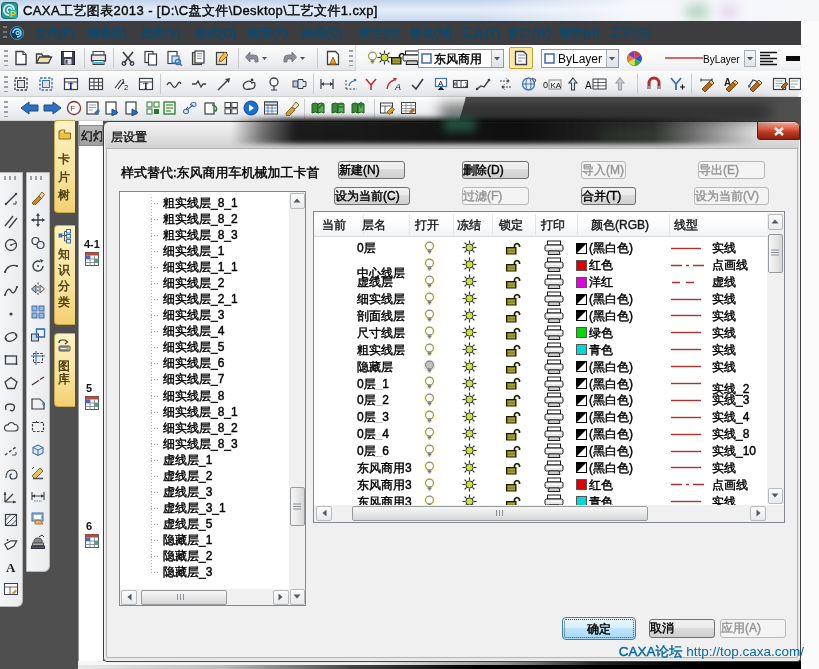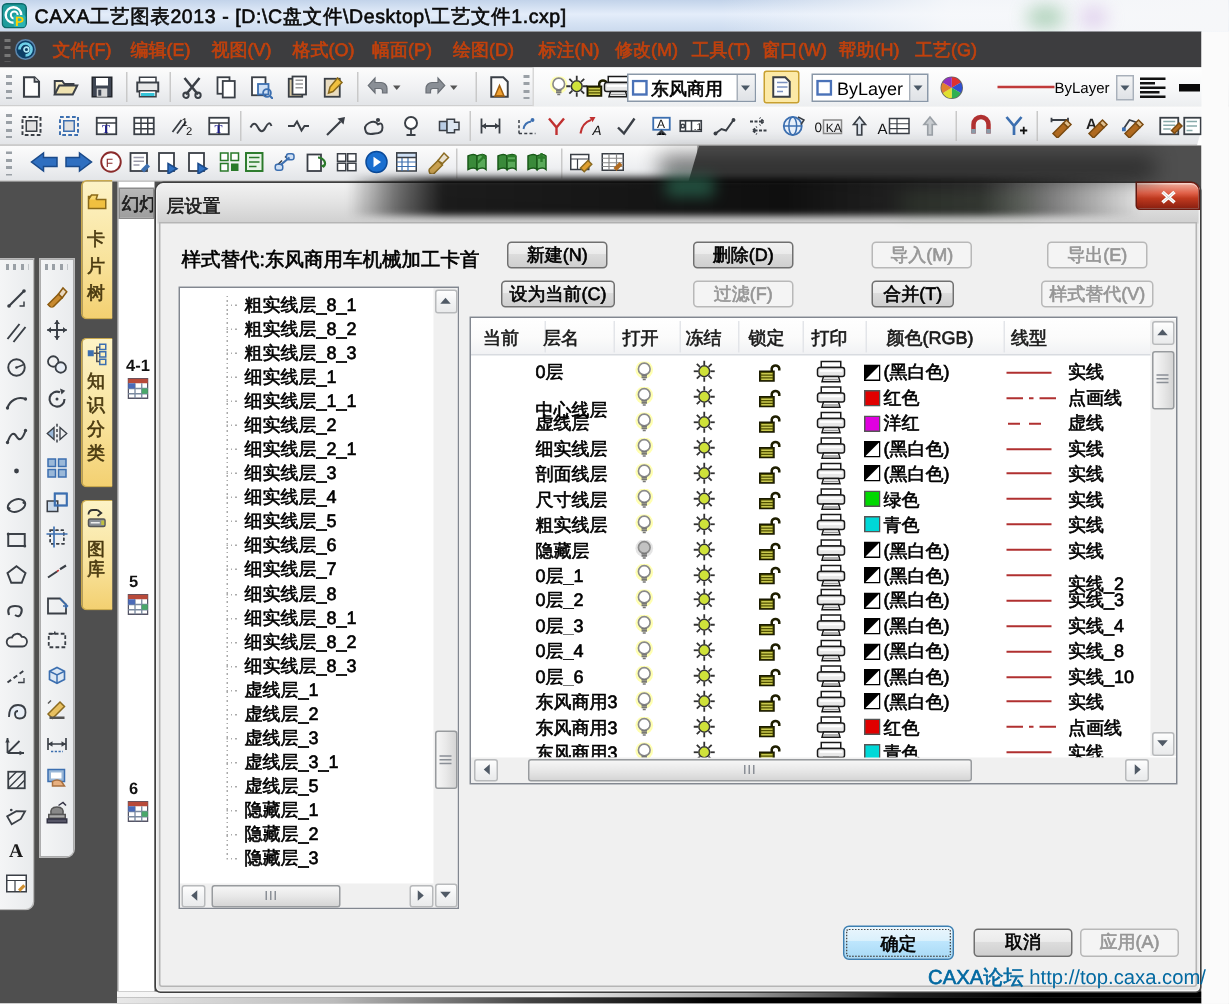"文件(F)" .mi { color: #c2410c -> #0c4a6e }
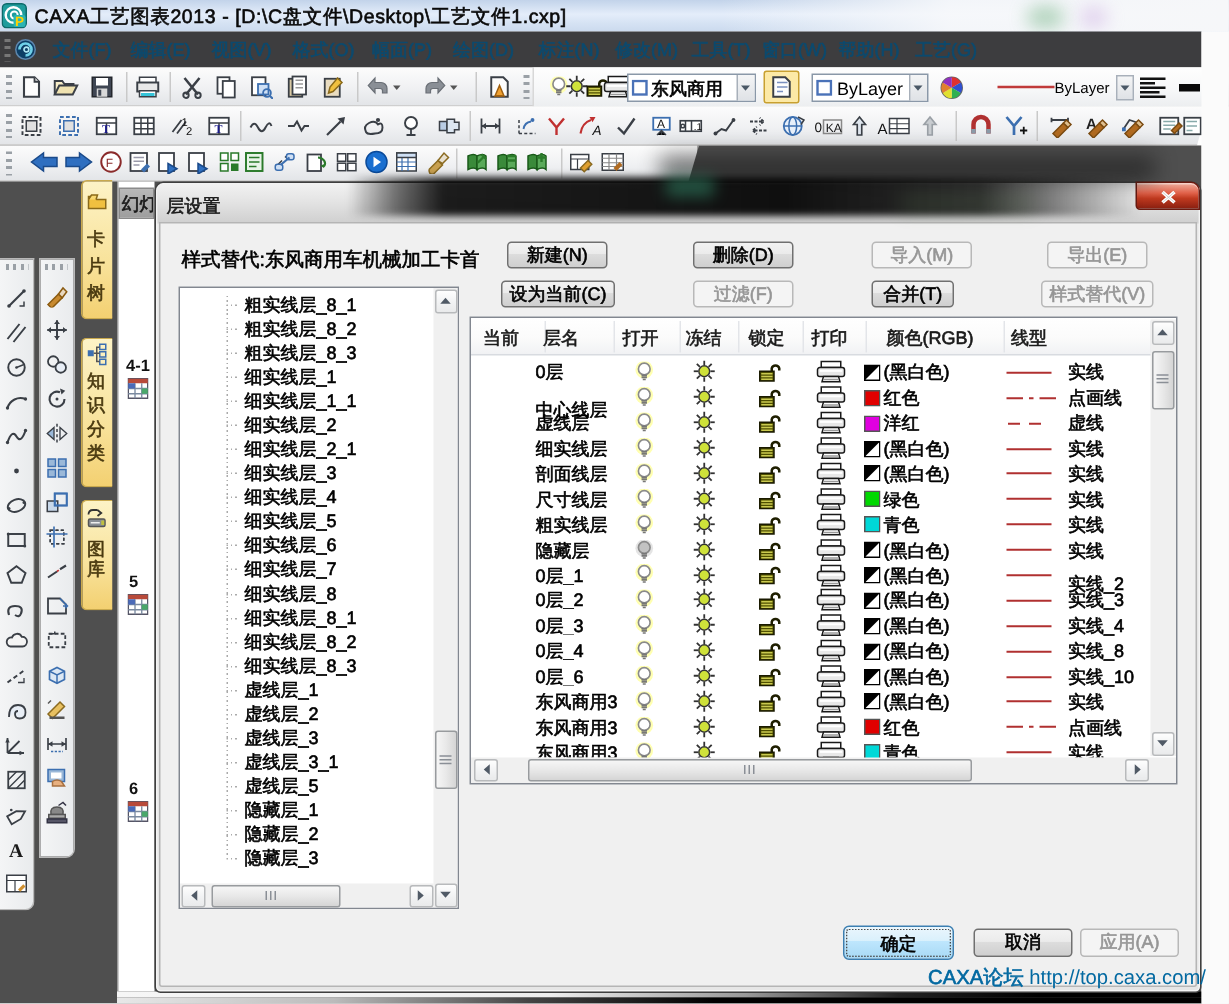"新建(N)" .btn { text-align: center -> none }
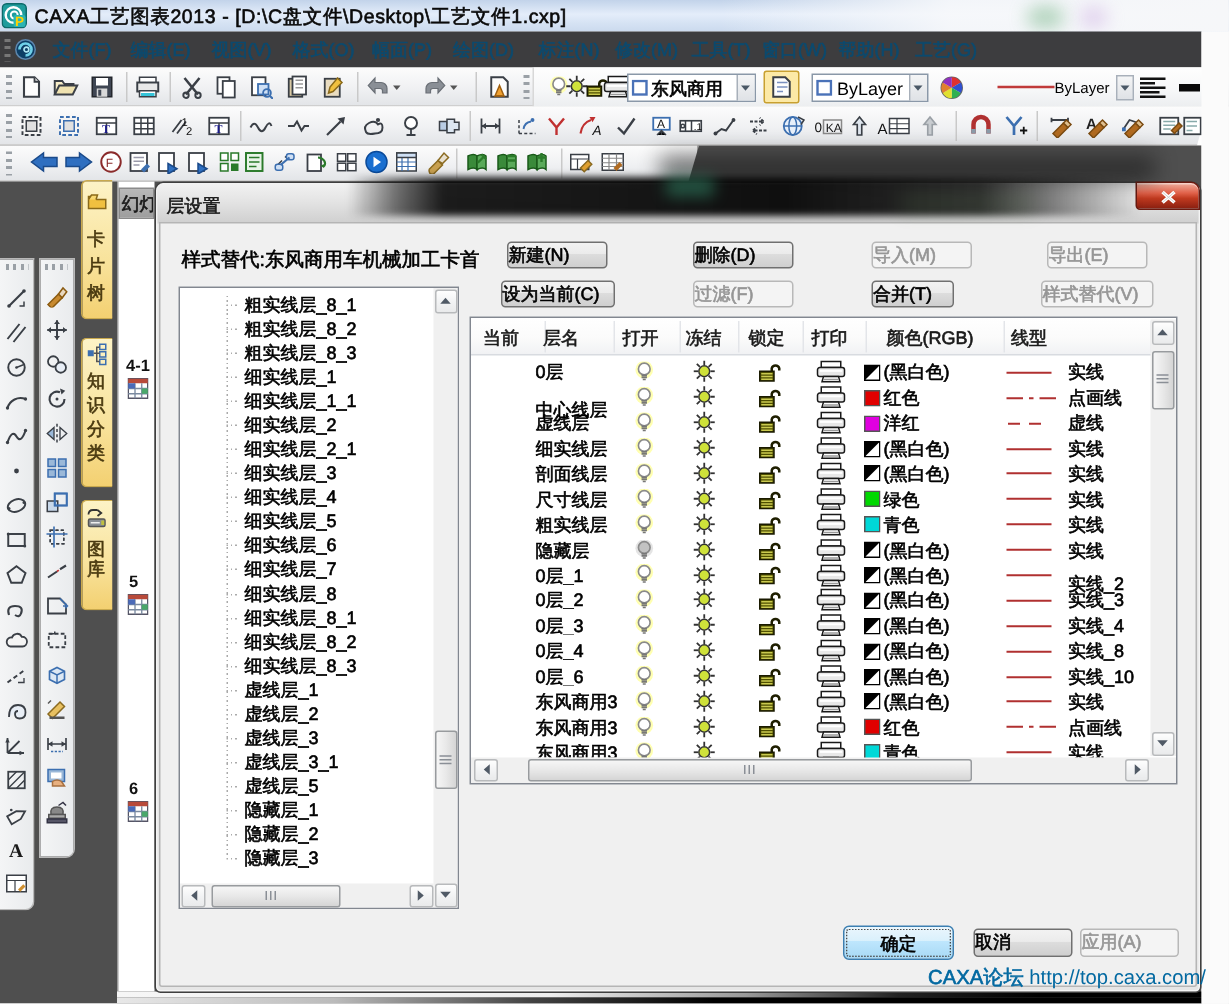"导入(M)" div.btn { width: 67px -> 45px }
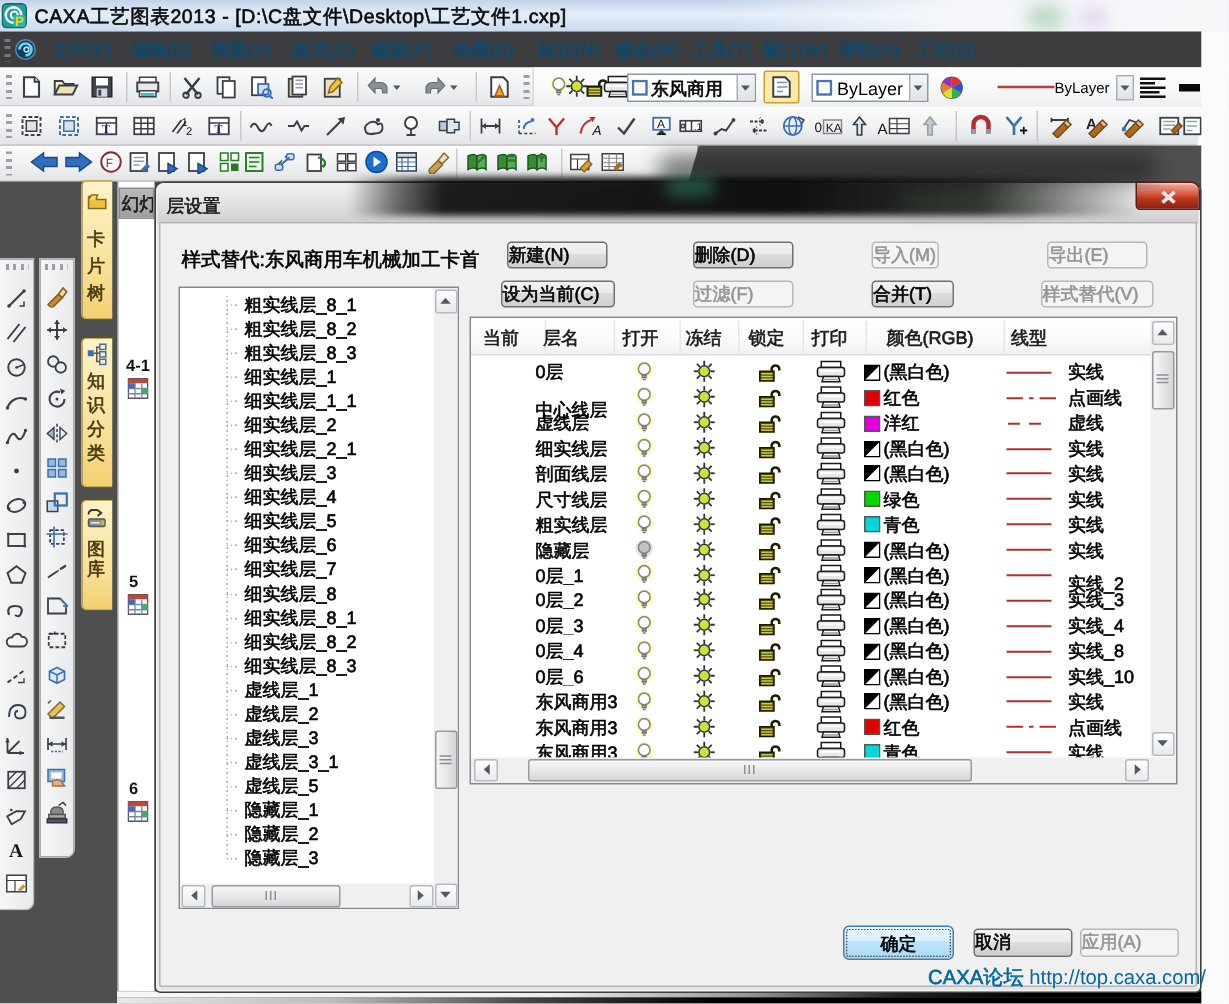"样式替代(V)" div.btn { text: 样式替代 -> 设为当前 }
